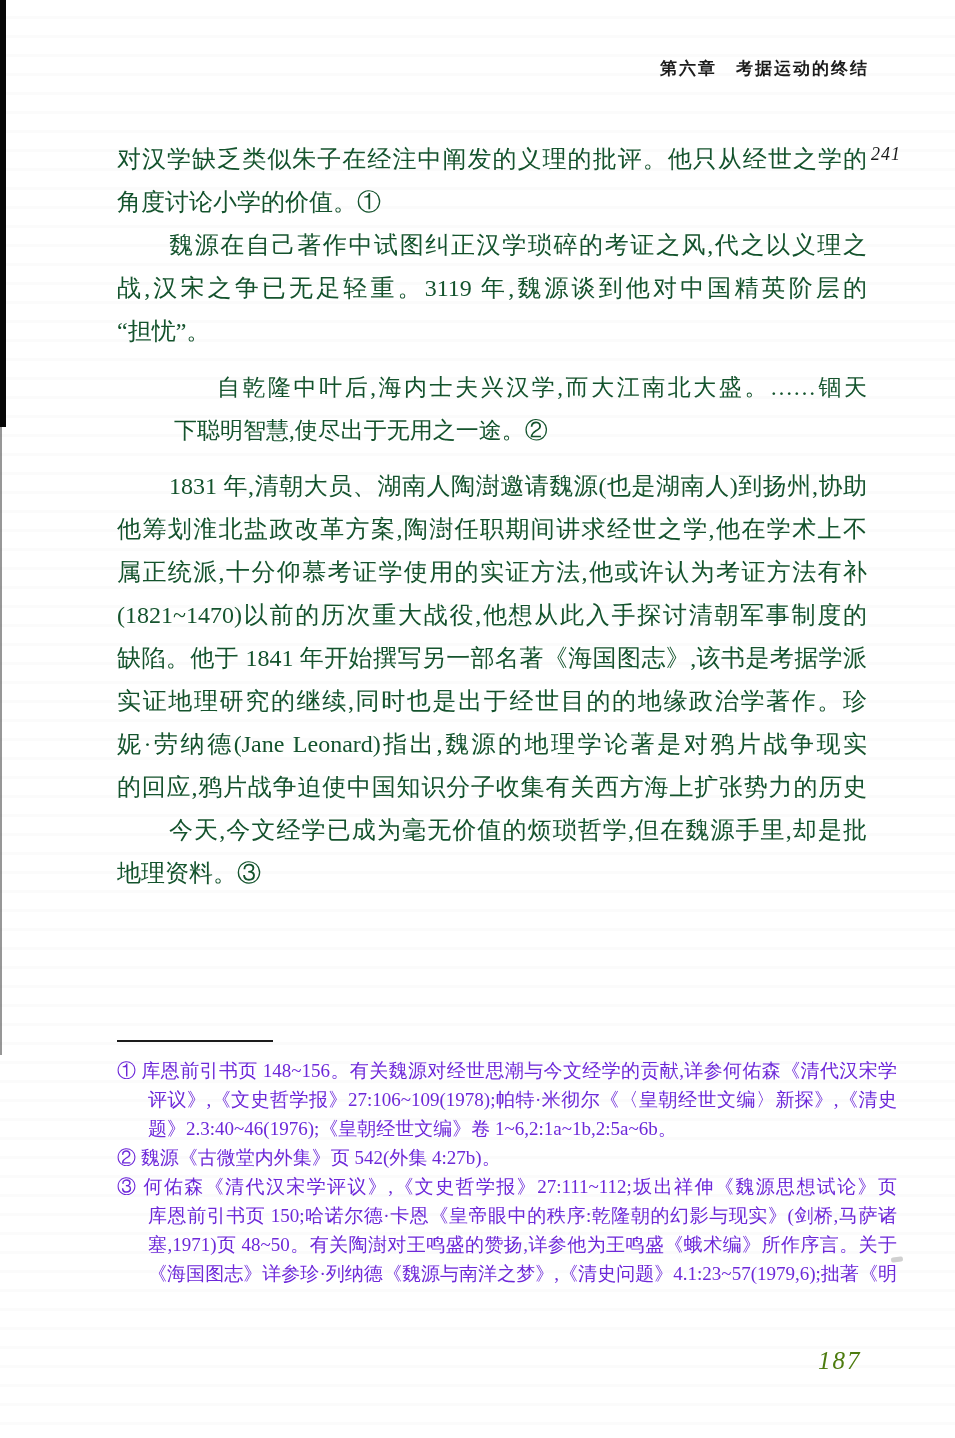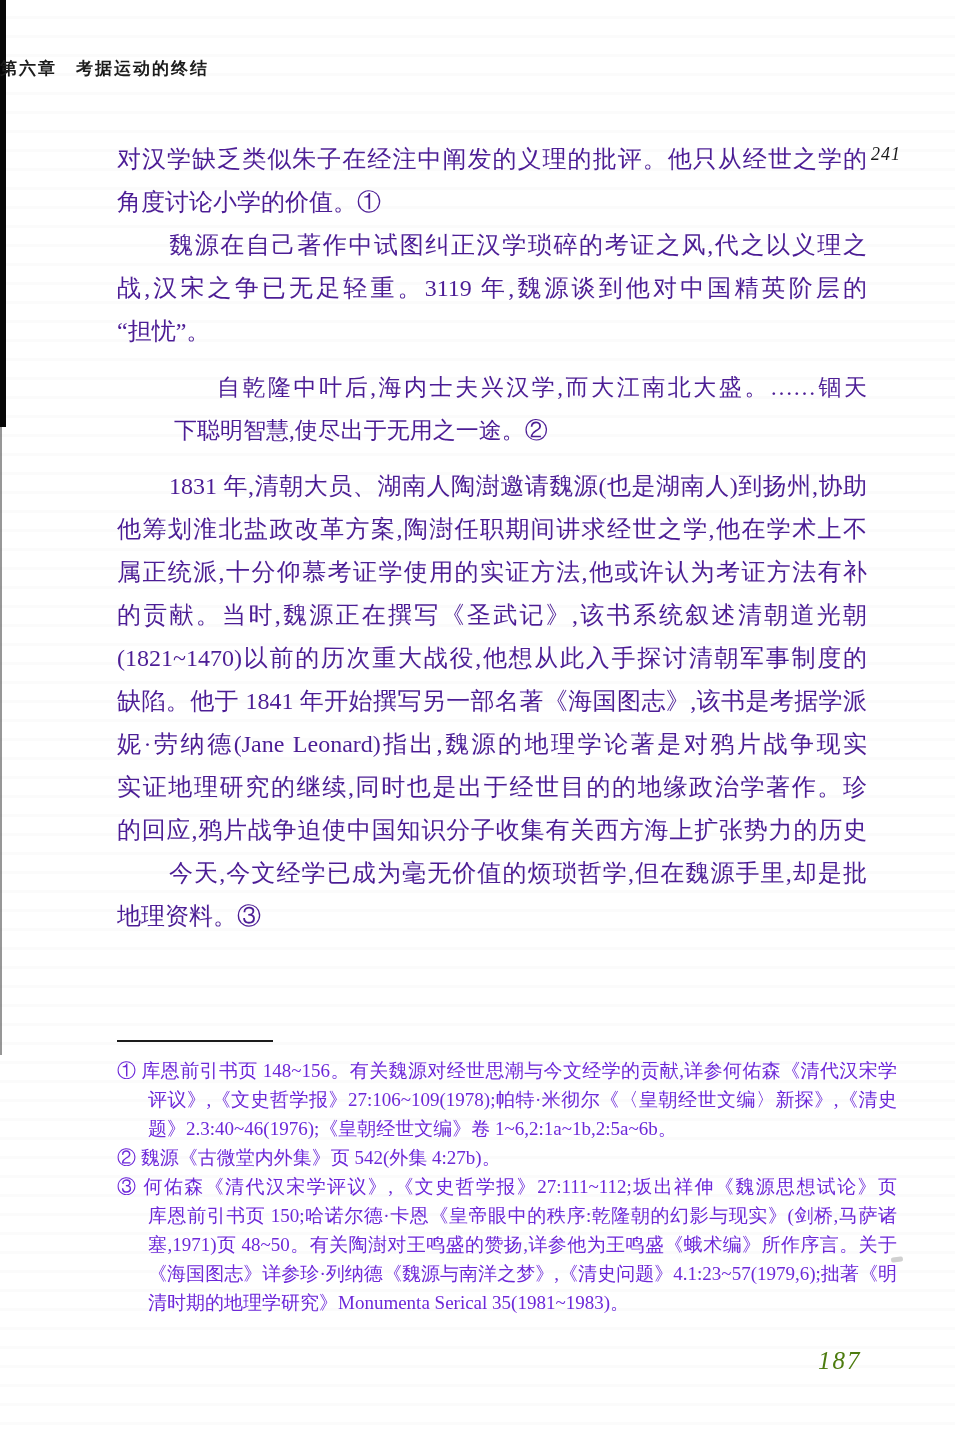"第六章 考据运动的终结" .running-head { text-align: none -> right }
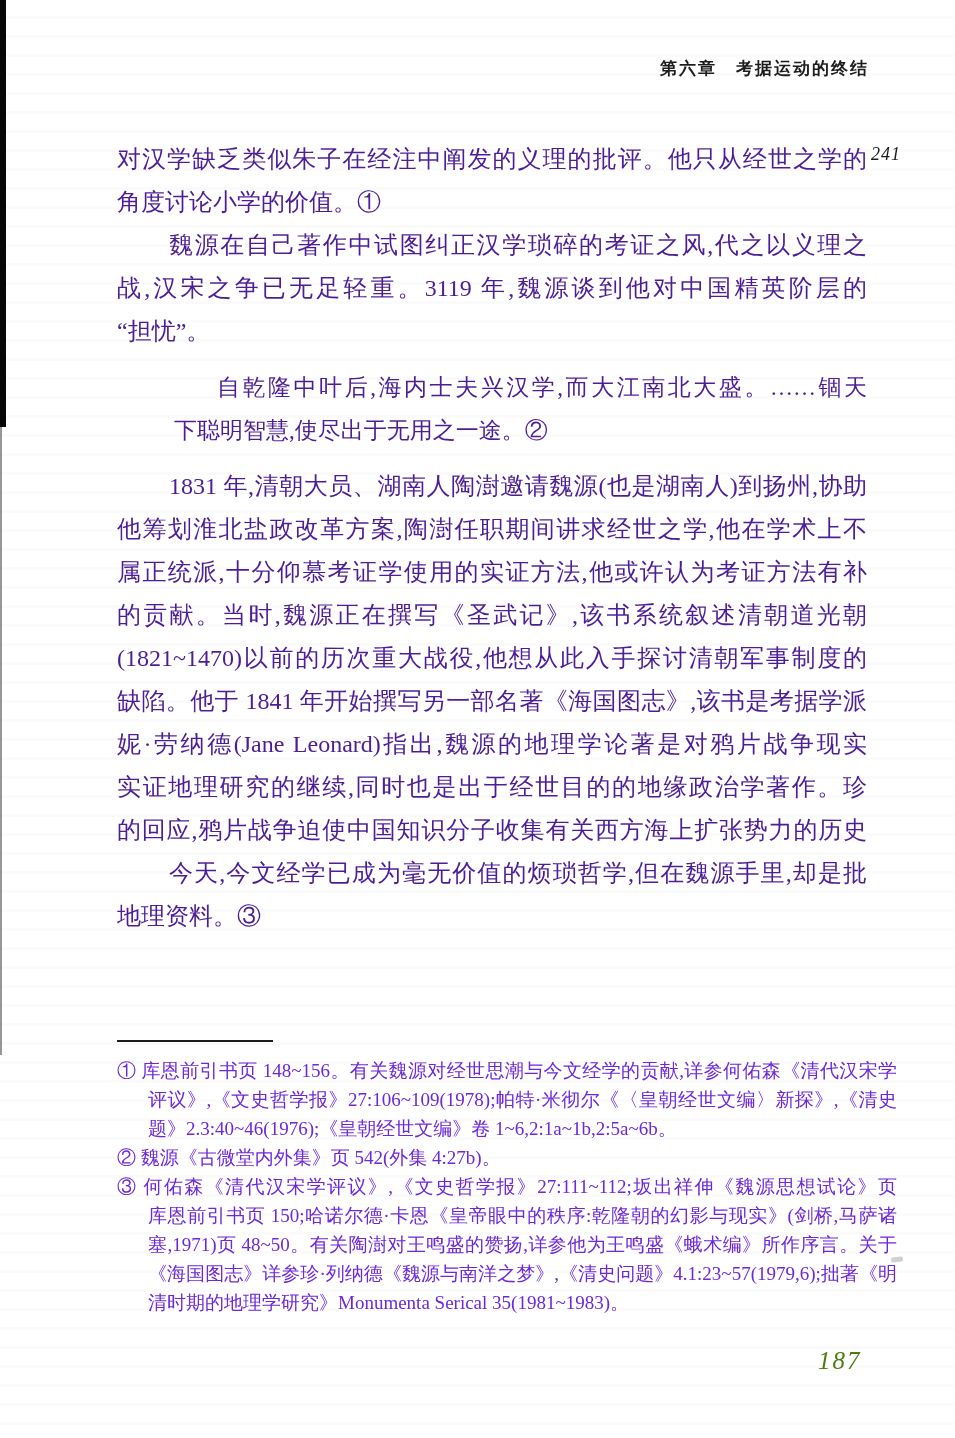"对汉学缺乏类似朱子在经注中阐发的义理的批评。他只从经世之学的" .body-text { color: #4c1d95 -> #14532d }
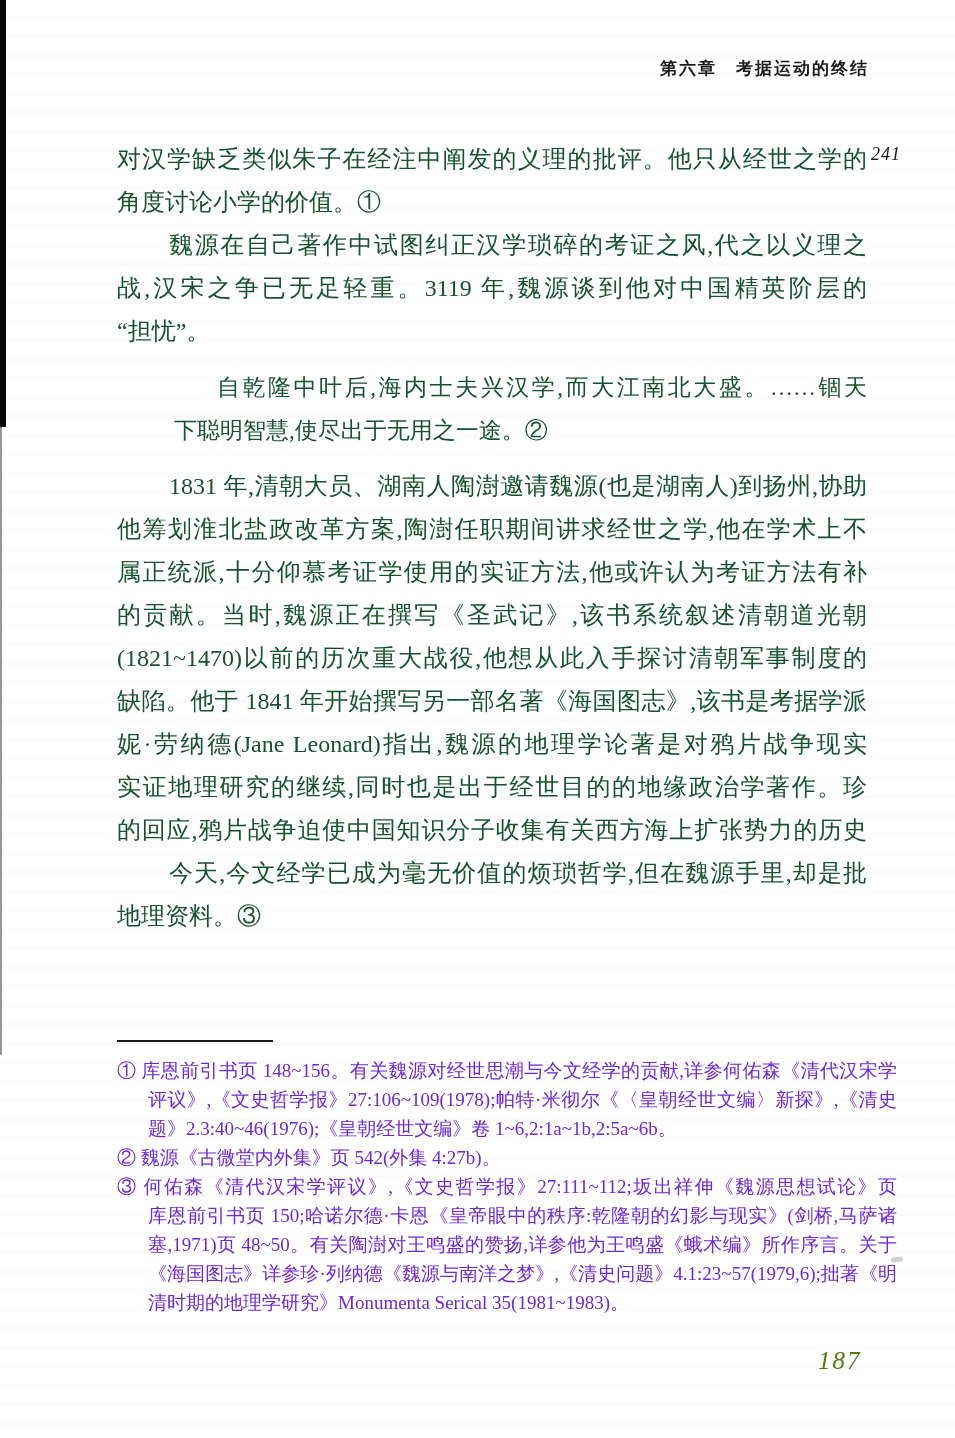"的贡献。当时,魏源正在撰写《圣武记》,该书系统叙述清朝道光朝" div.ln { html: <div>的贡献。当时,魏源正在撰写《圣武记》,该书系统叙述清朝道光朝</div> -> none }
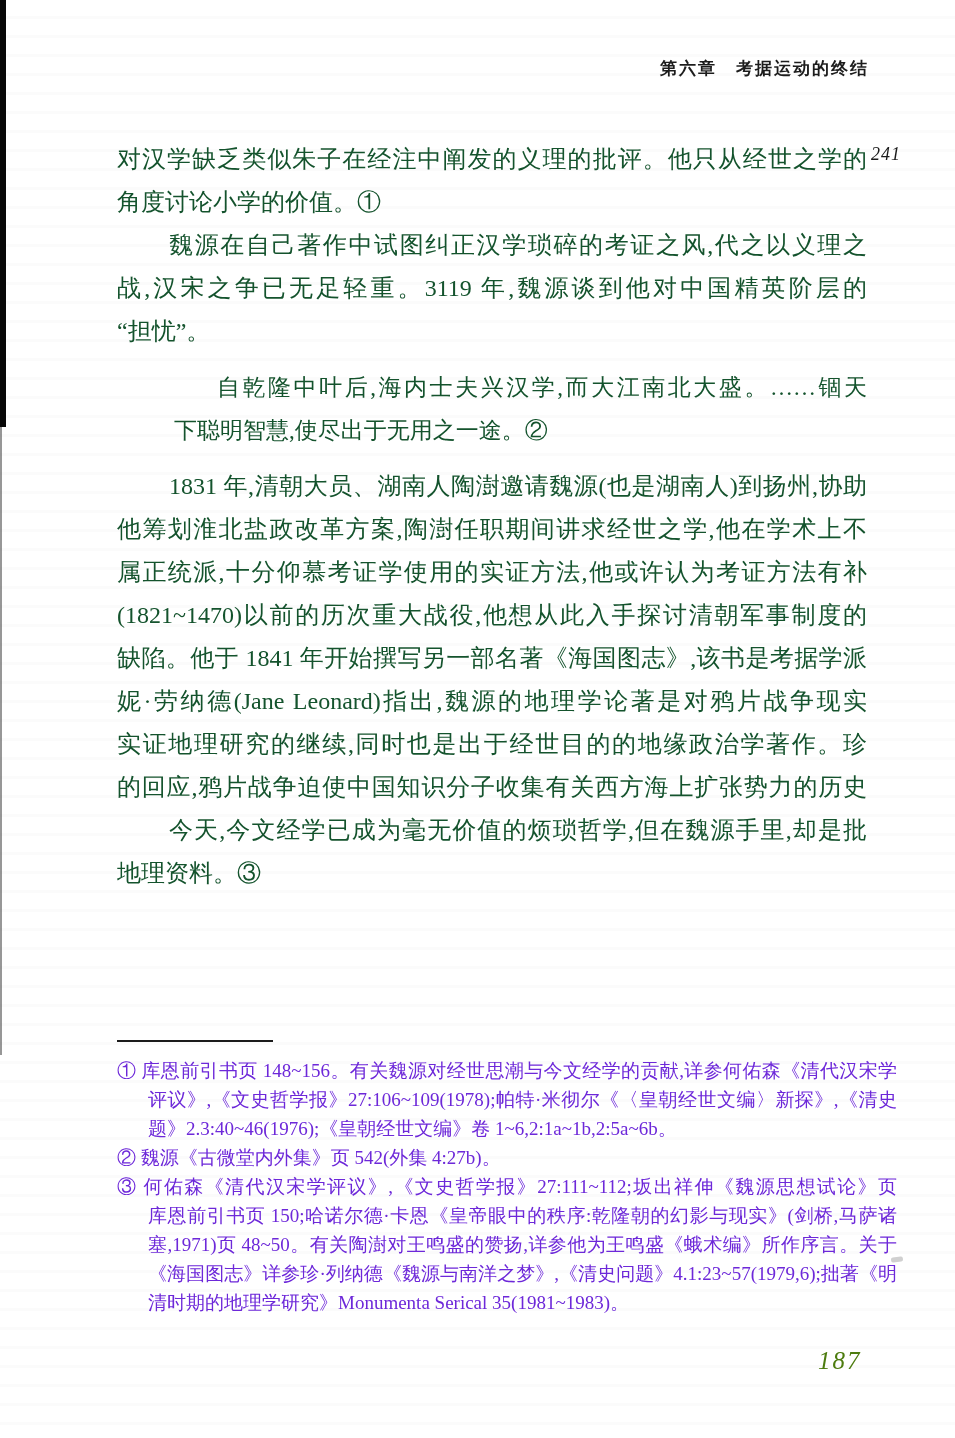"妮·劳纳德(Jane Leonard)指出,魏源的地理学论著是对鸦片战争现实" div.ln { order: before "实证地理研究的继续,同时也是出于经世目的的地缘政治学著作。珍" -> after "实证地理研究的继续,同时也是出于经世目的的地缘政治学著作。珍" }
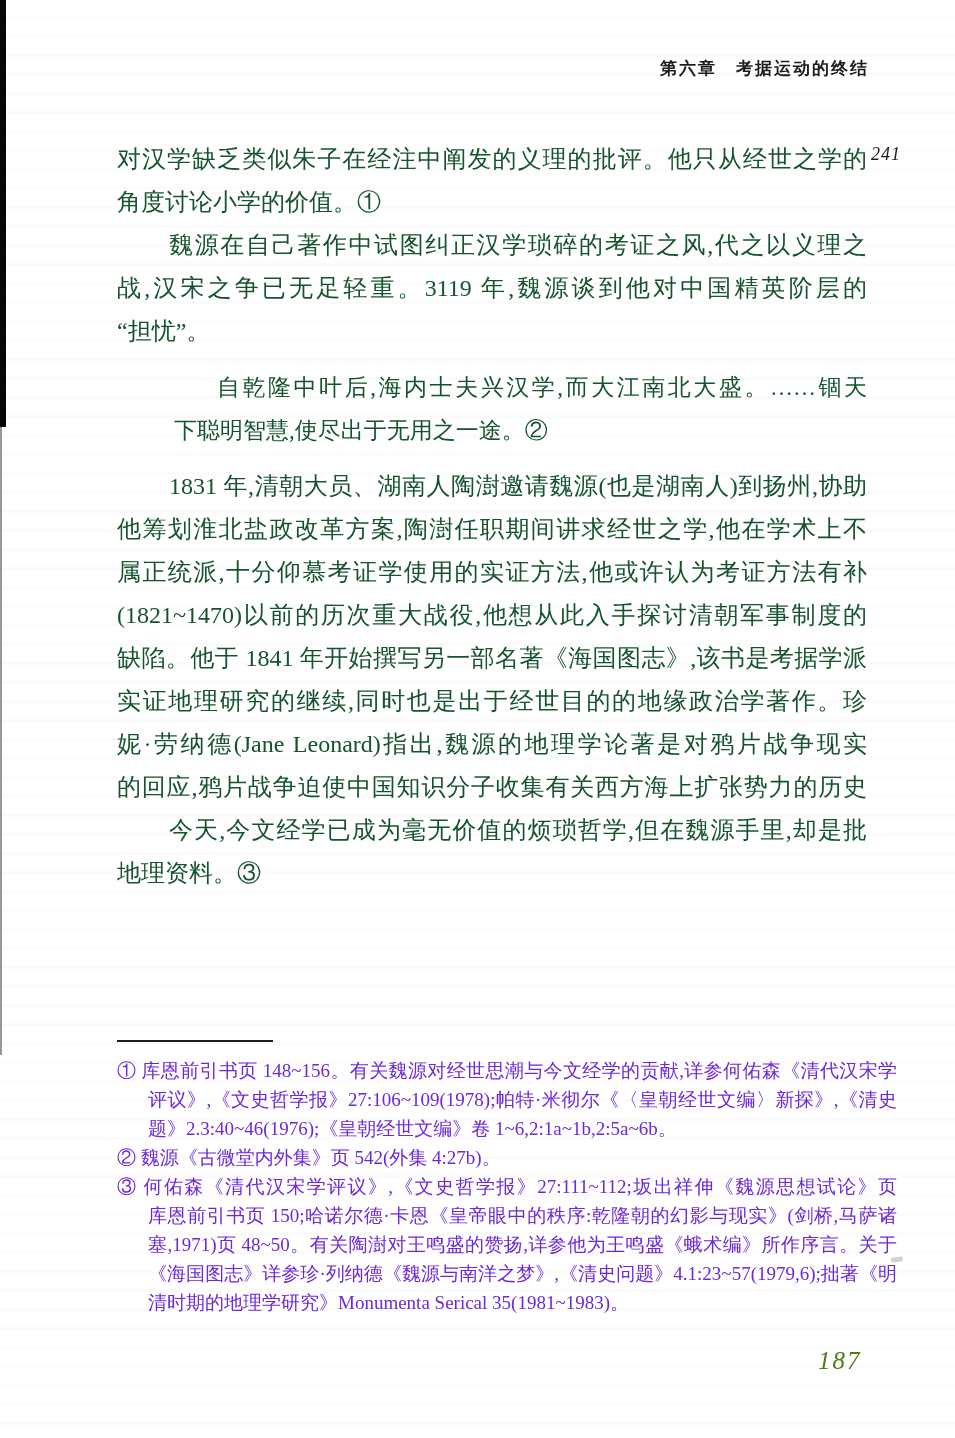"清时期的地理学研究》Monumenta Serical" div.fn { html: <div>清时期的地理学研究》Monumenta Serical 35(1981~1983)。</div> -> none }
